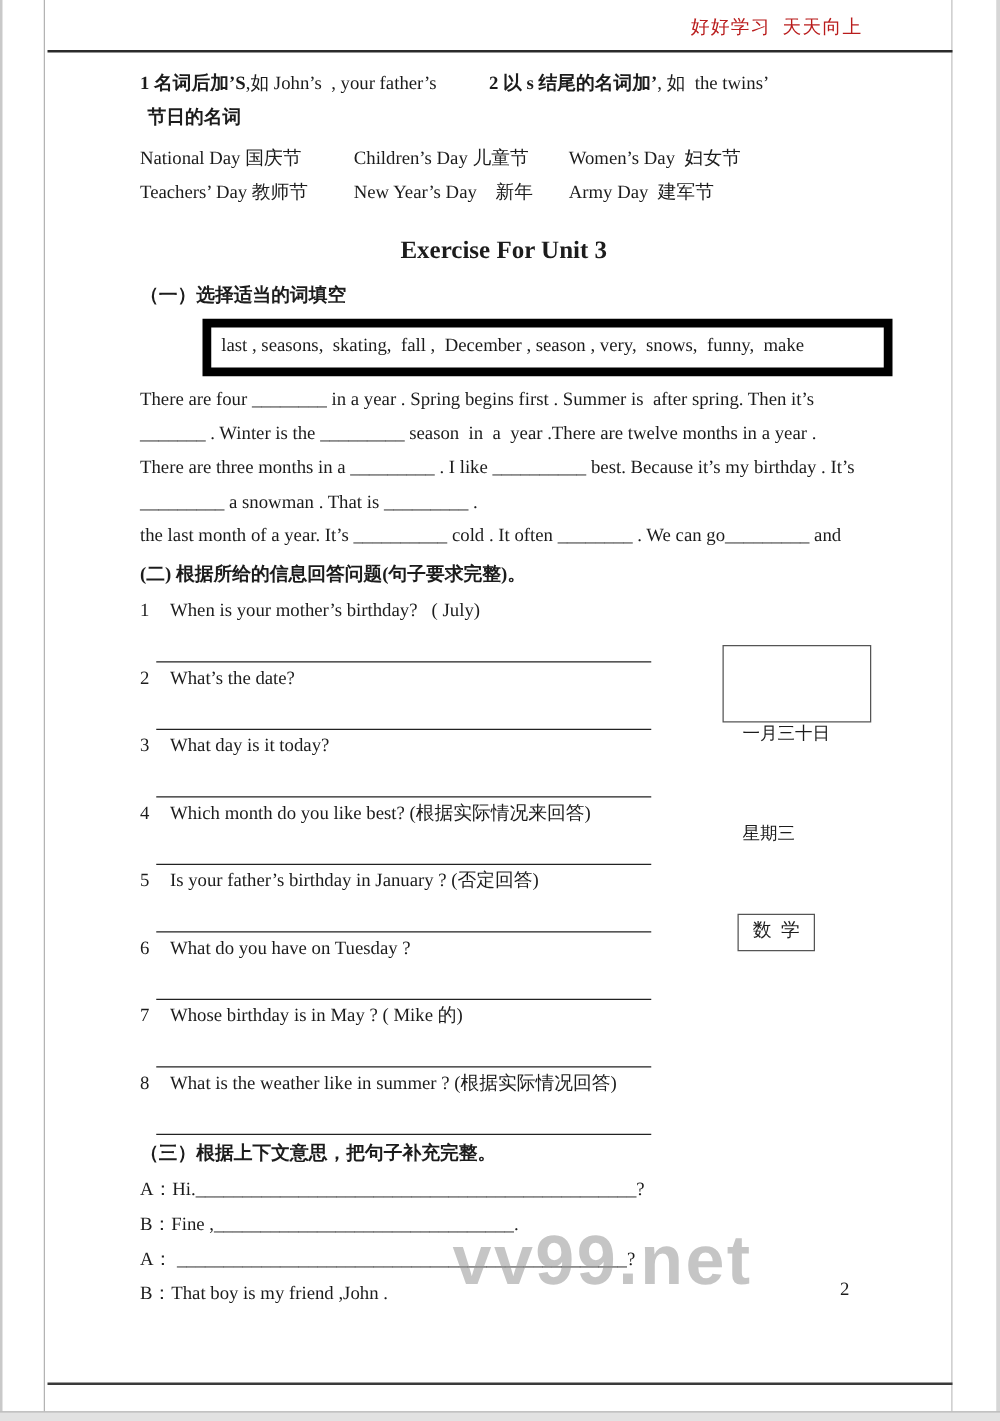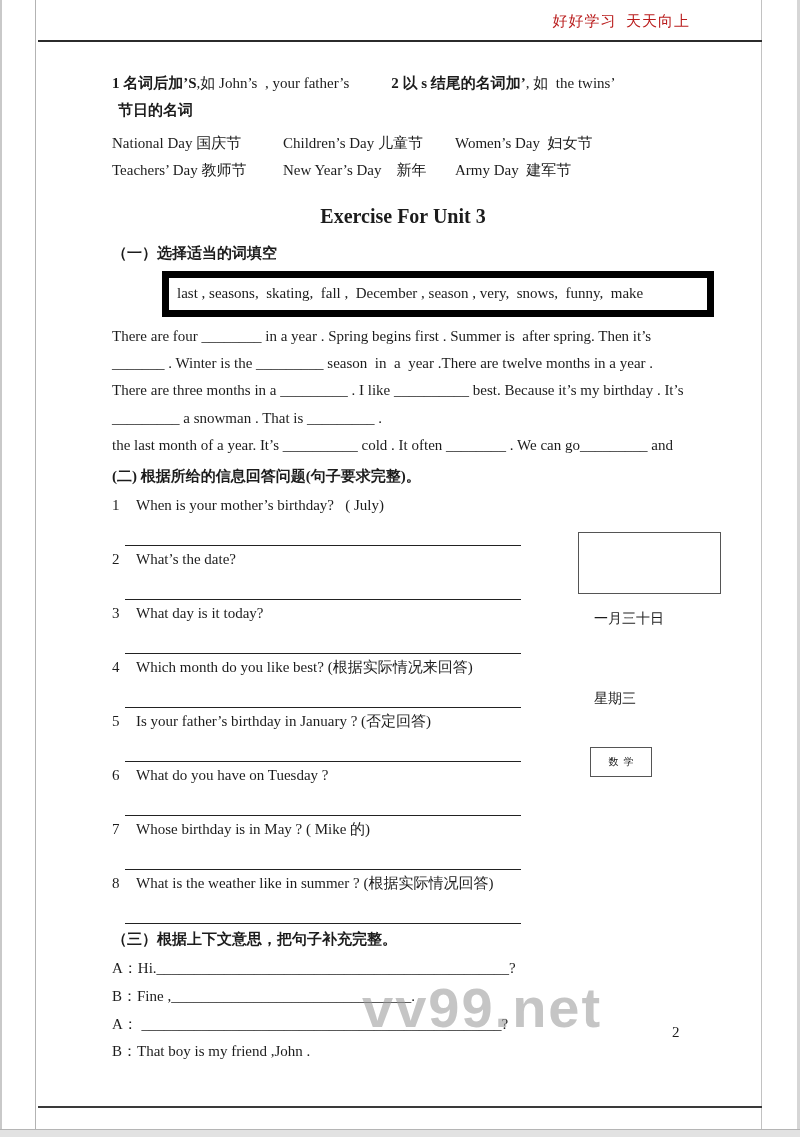"1 名词后加’S,如 John’s , your" .content { top: 68px -> 52px }
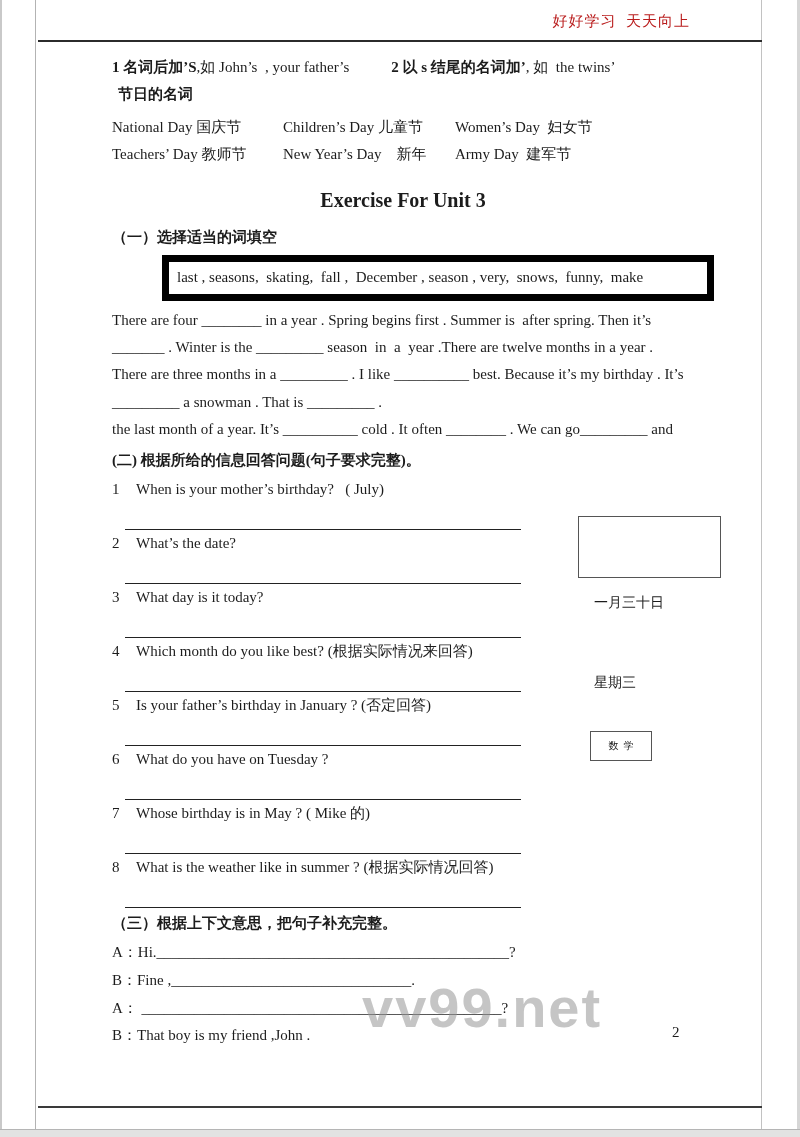"一月三十日" .hint-box-date { padding: 20px 0 0 15px -> 5px 0 0 15px; width: 143px -> 119px }
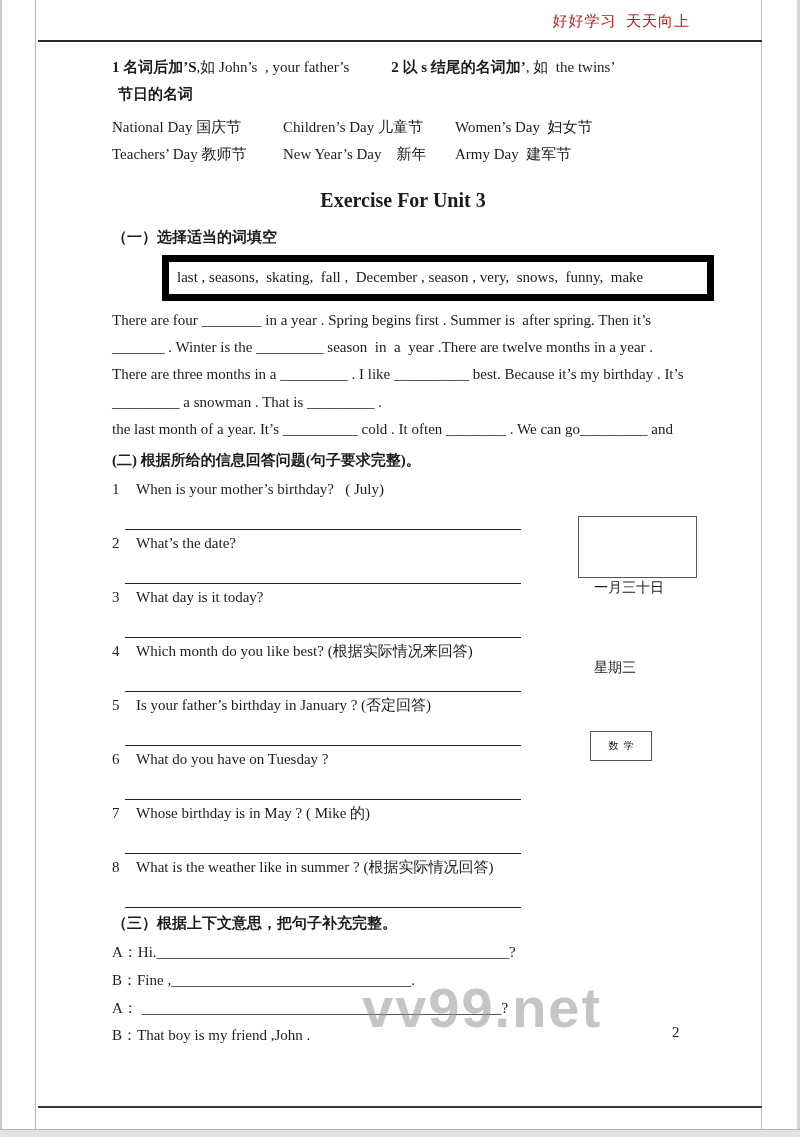"数 学" .hint-box-subject { font-size: 10px -> 15px }
